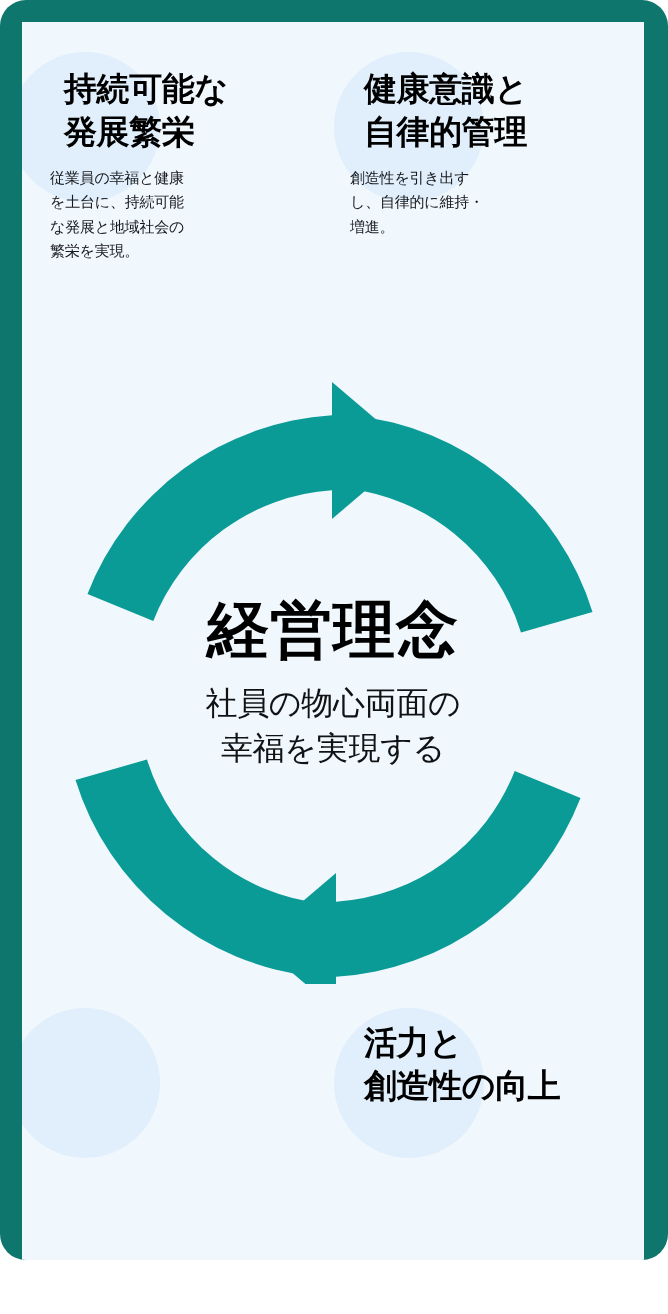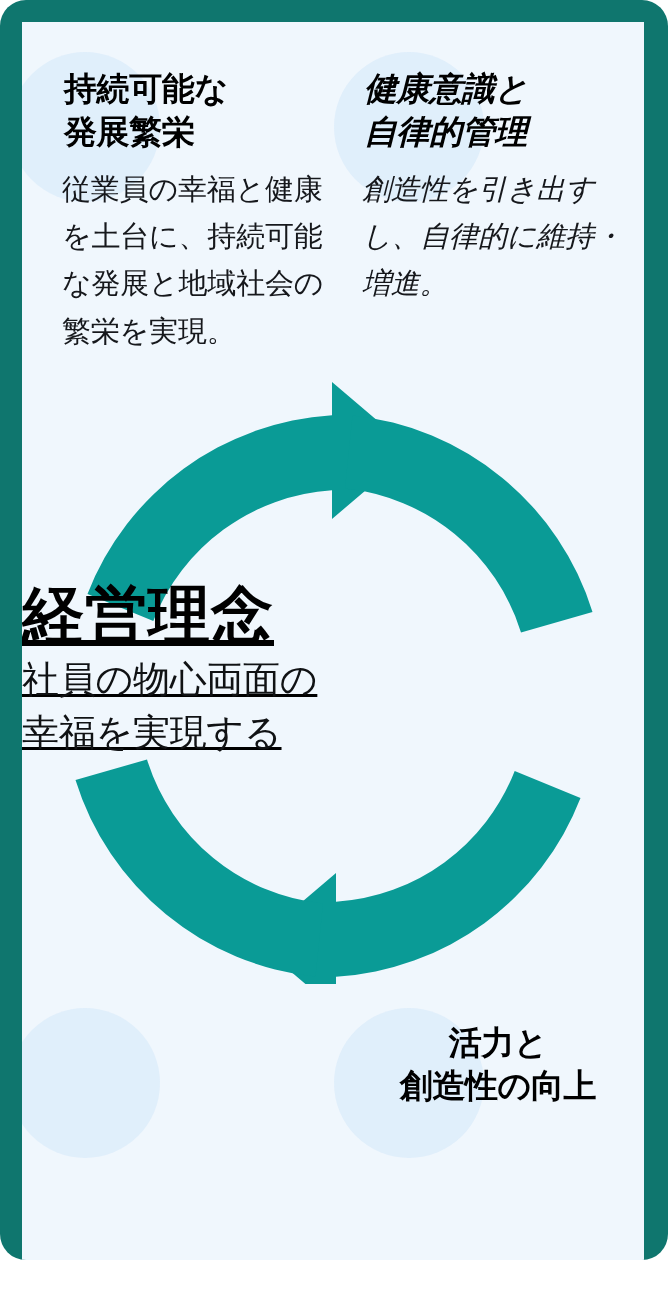"健康意識と" .quad.q2 { font-style: italic -> none }
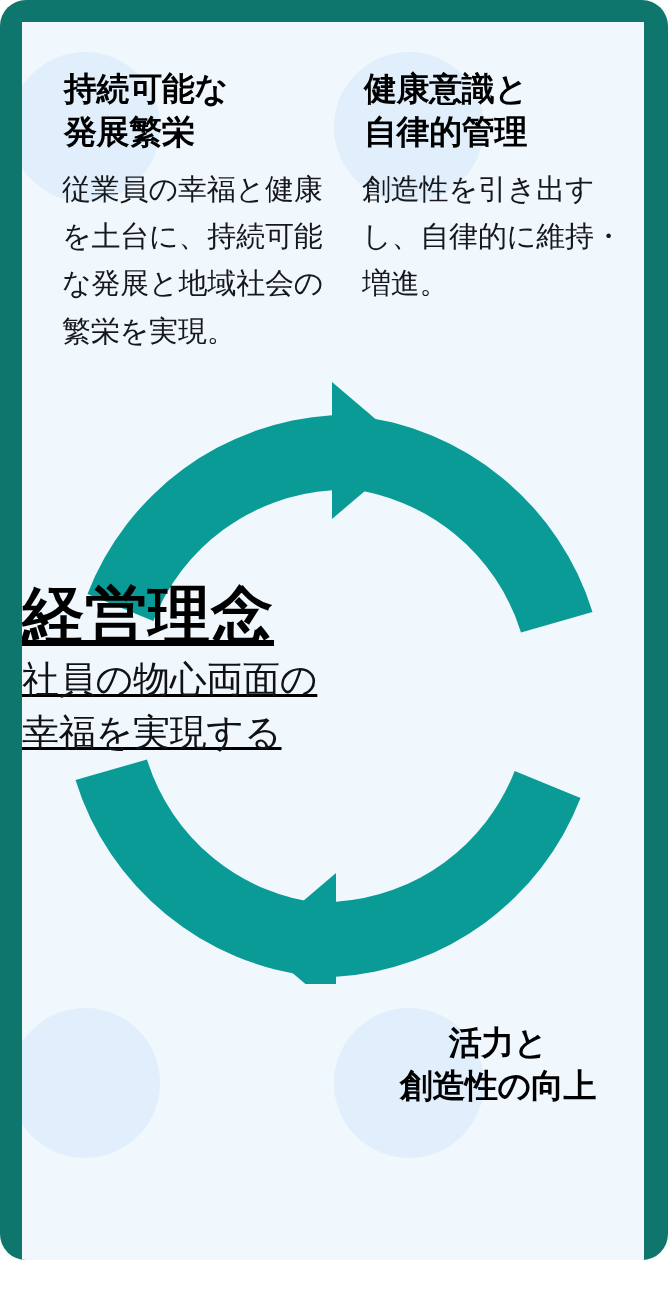"従業員の幸福と健康" .quad-body { font-size: 29px -> 15px; margin: 12px 0 0 12px -> 12px 0 0 0 }
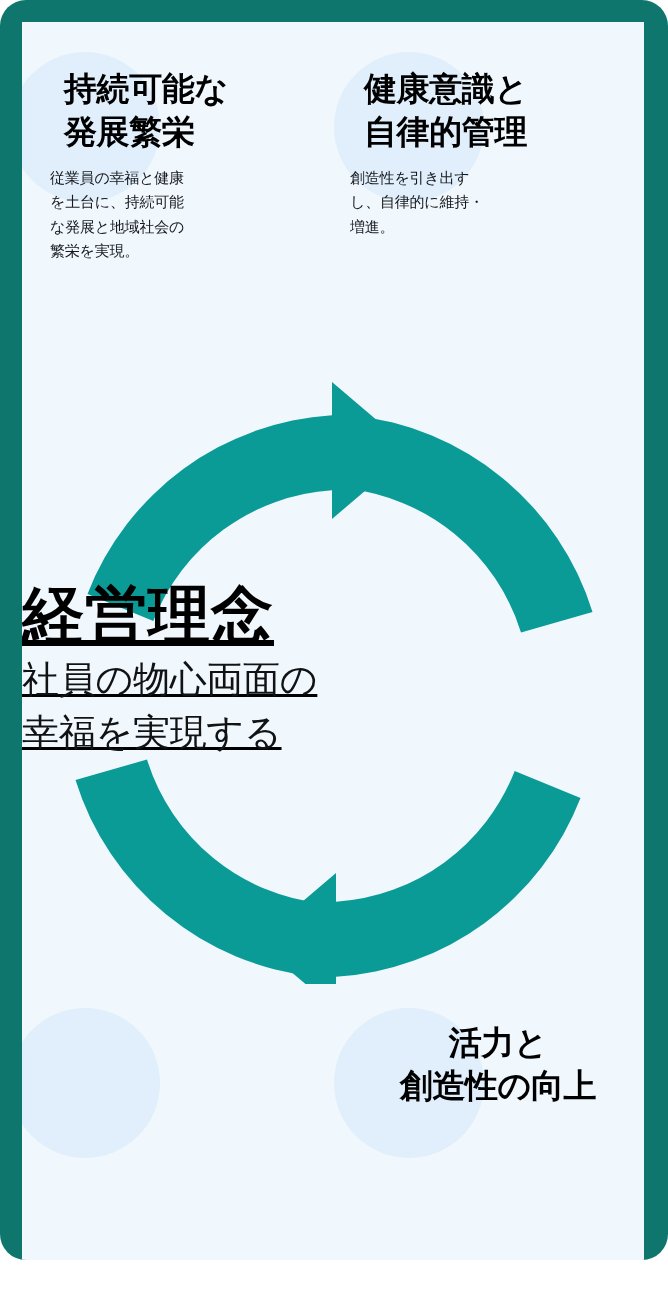"経営理念" #center-text { text-align: left -> center; text-decoration: underline -> none; top: 562px -> 577px }
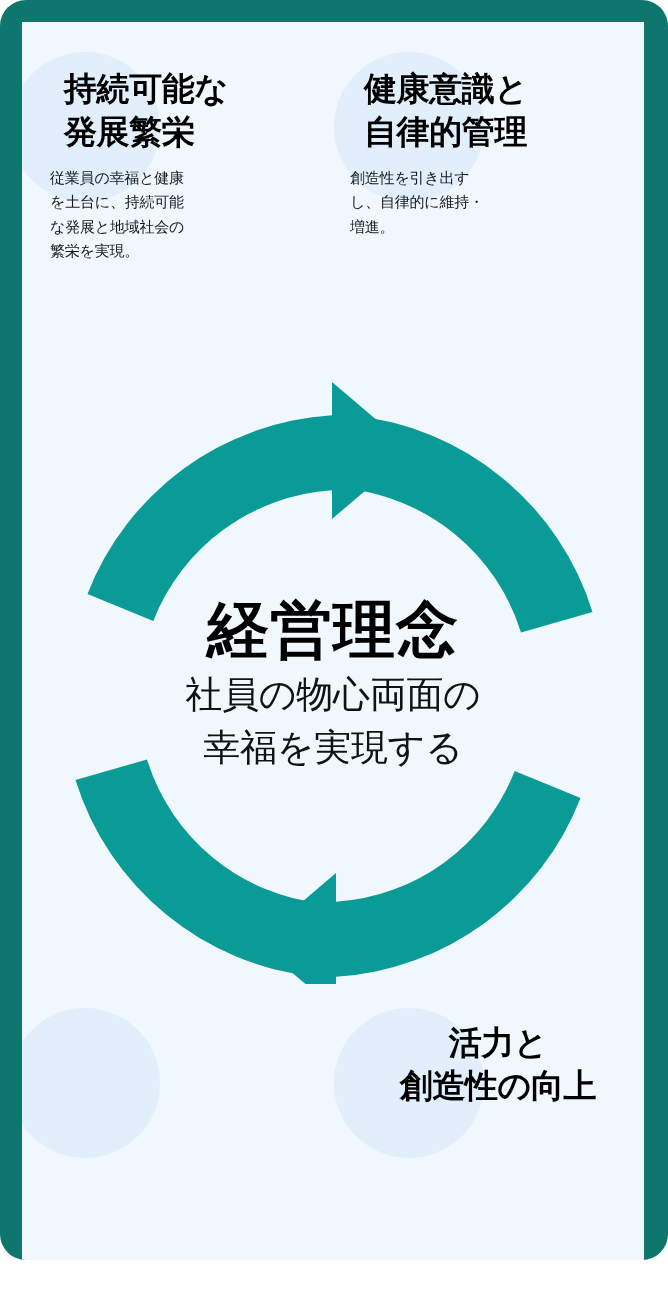"社員の物心両面の" #center-sub { font-size: 37px -> 32px; margin: 8px 0 0 0 -> 20px 0 0 0 }
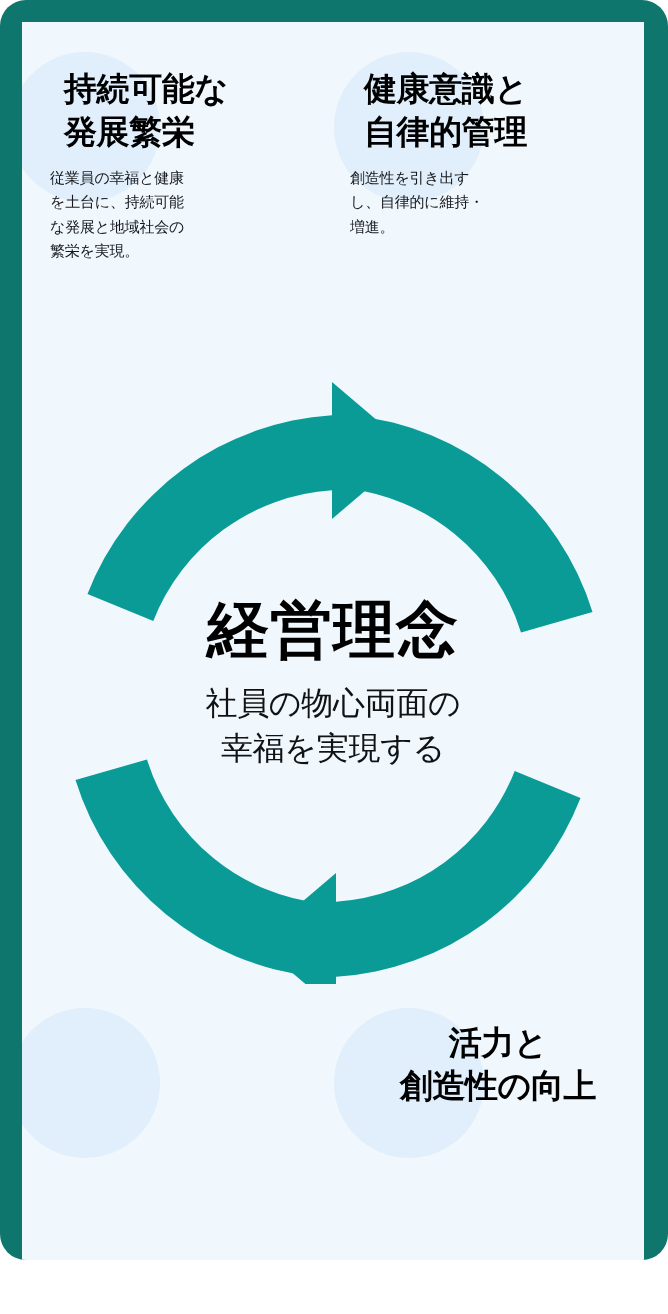"活力と" .quad.q4 { text-align: center -> none }
